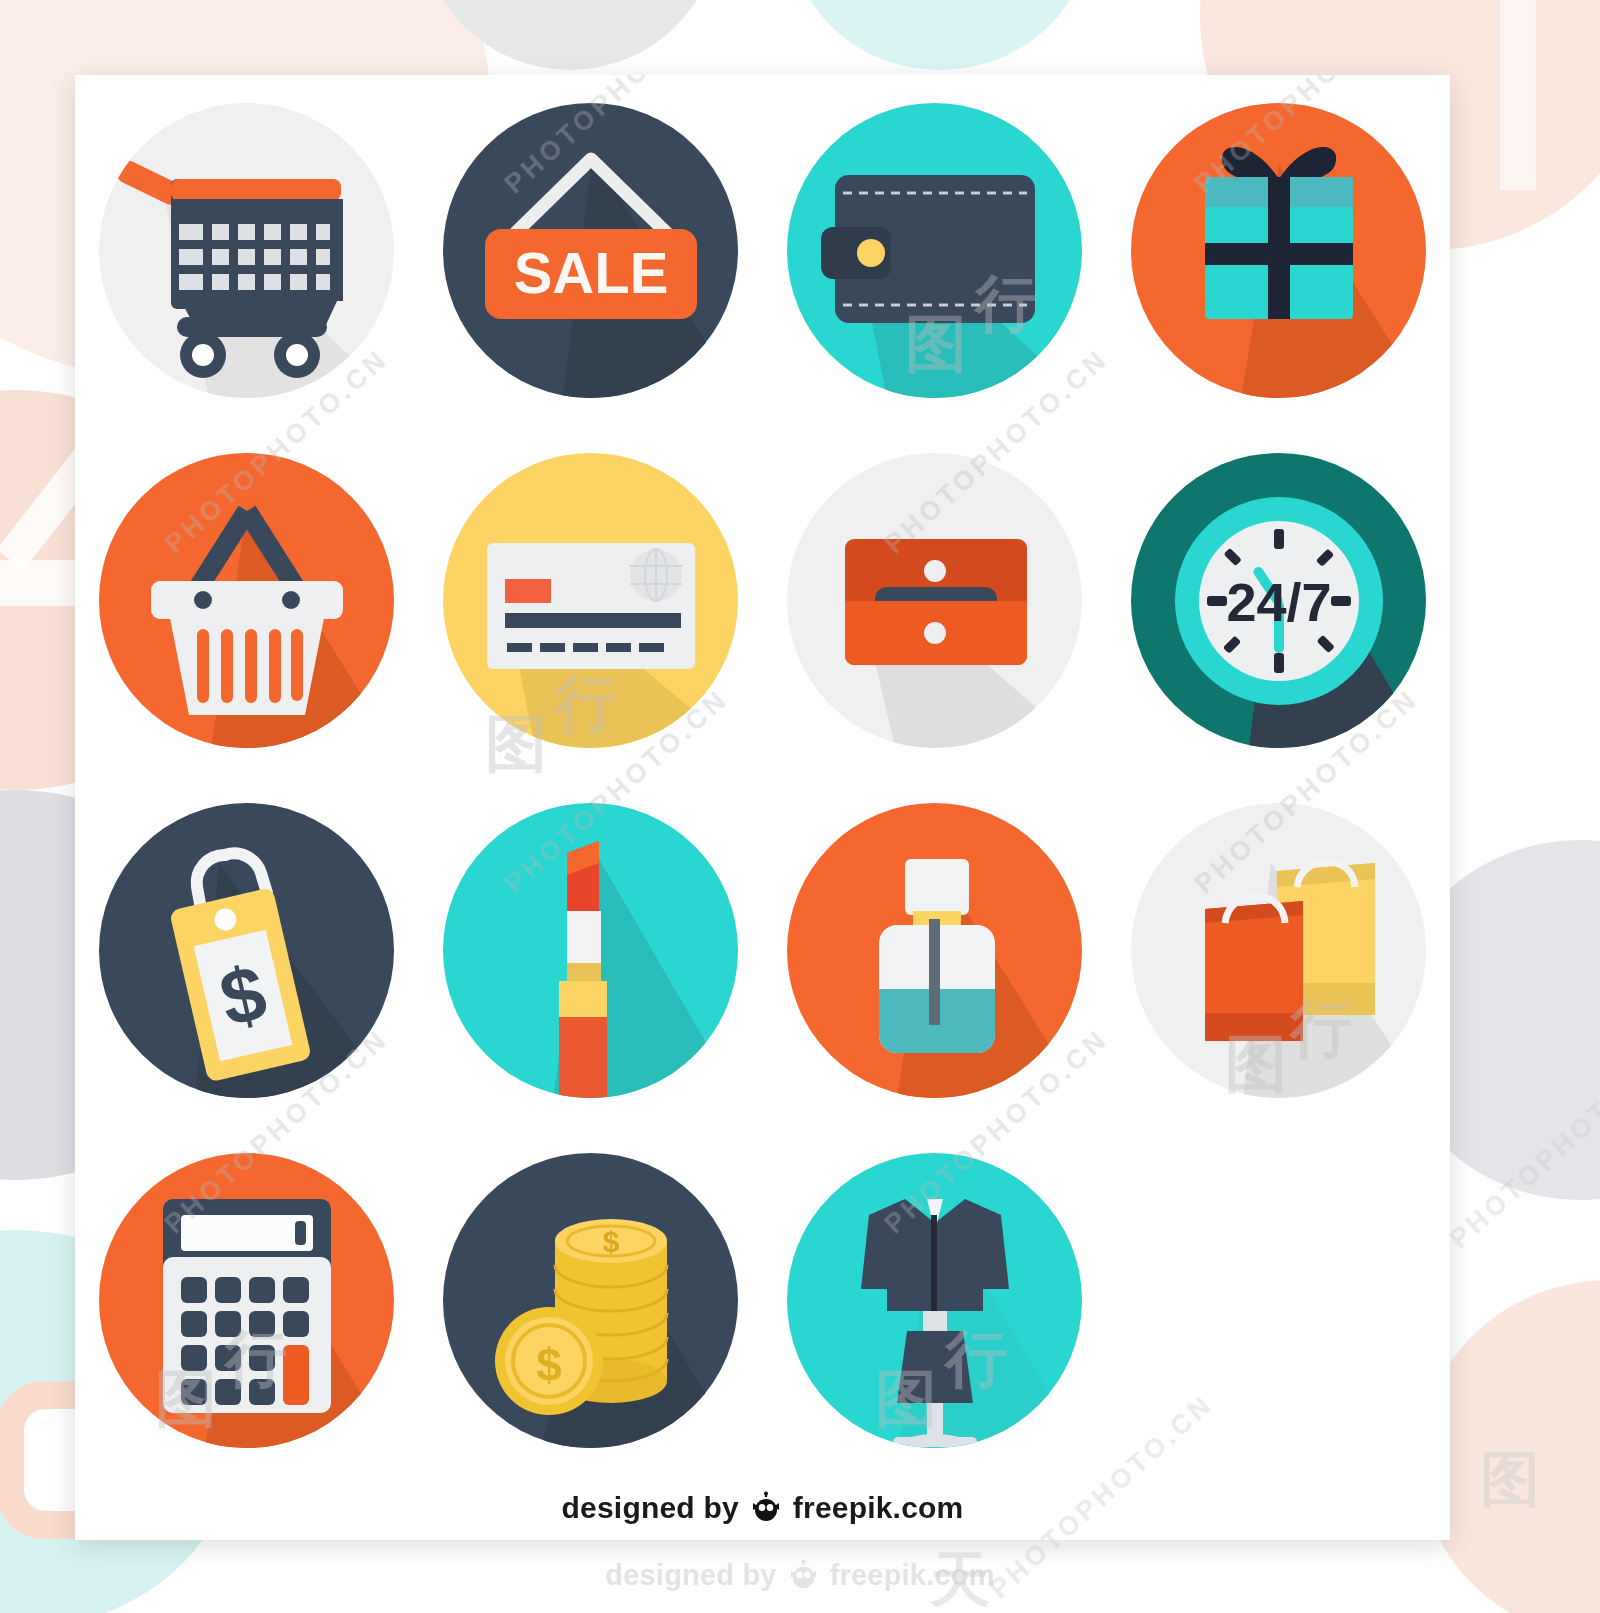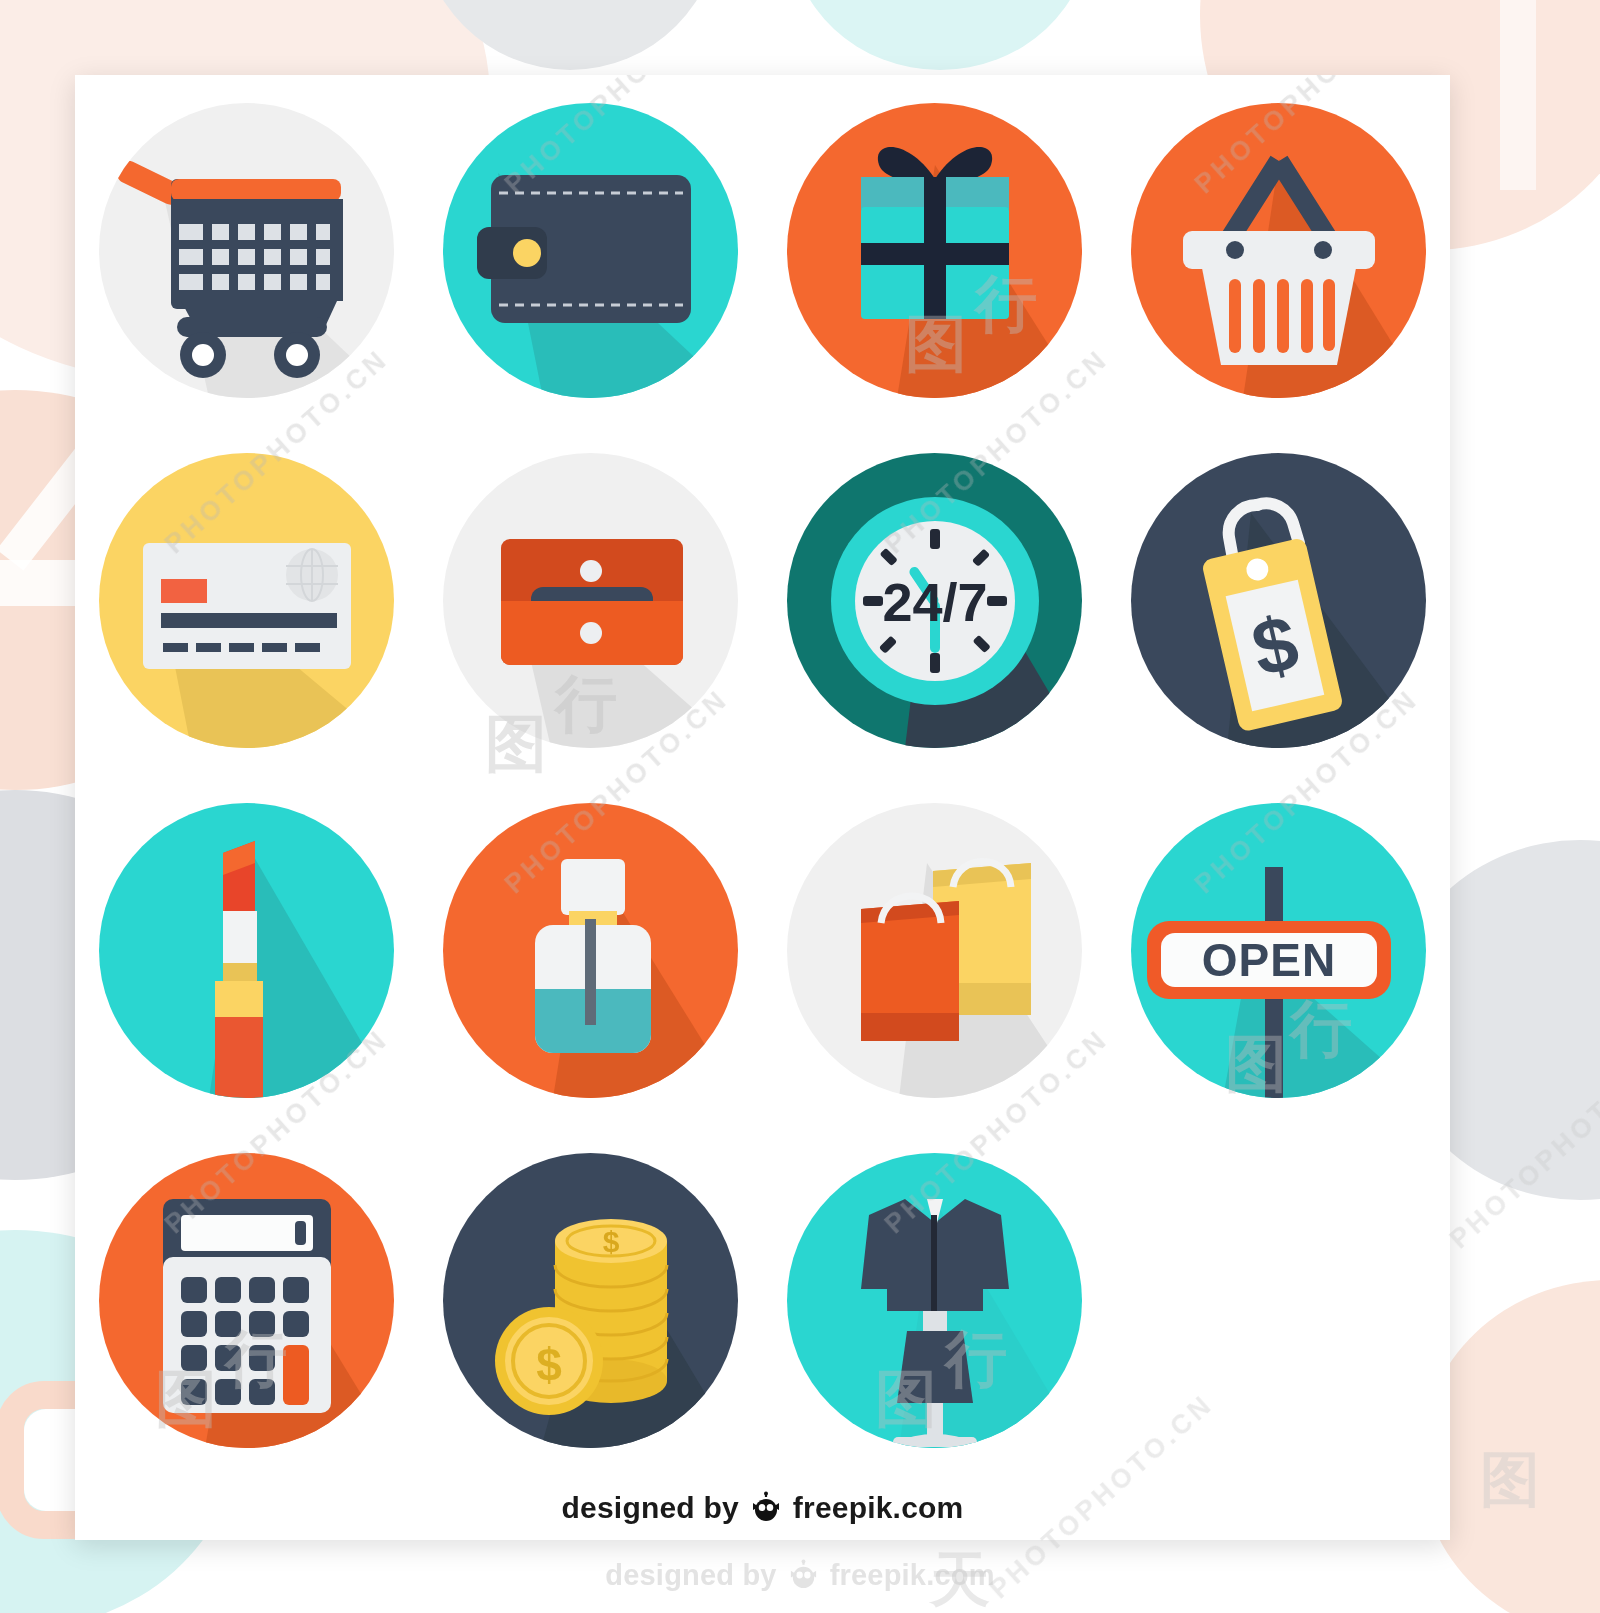"SALE" div.cell { html: none -> <div> <div> <svg> <polygon></polygon> <path></path> <rect></rect> <text>SALE</text> </svg> </div> </div> }
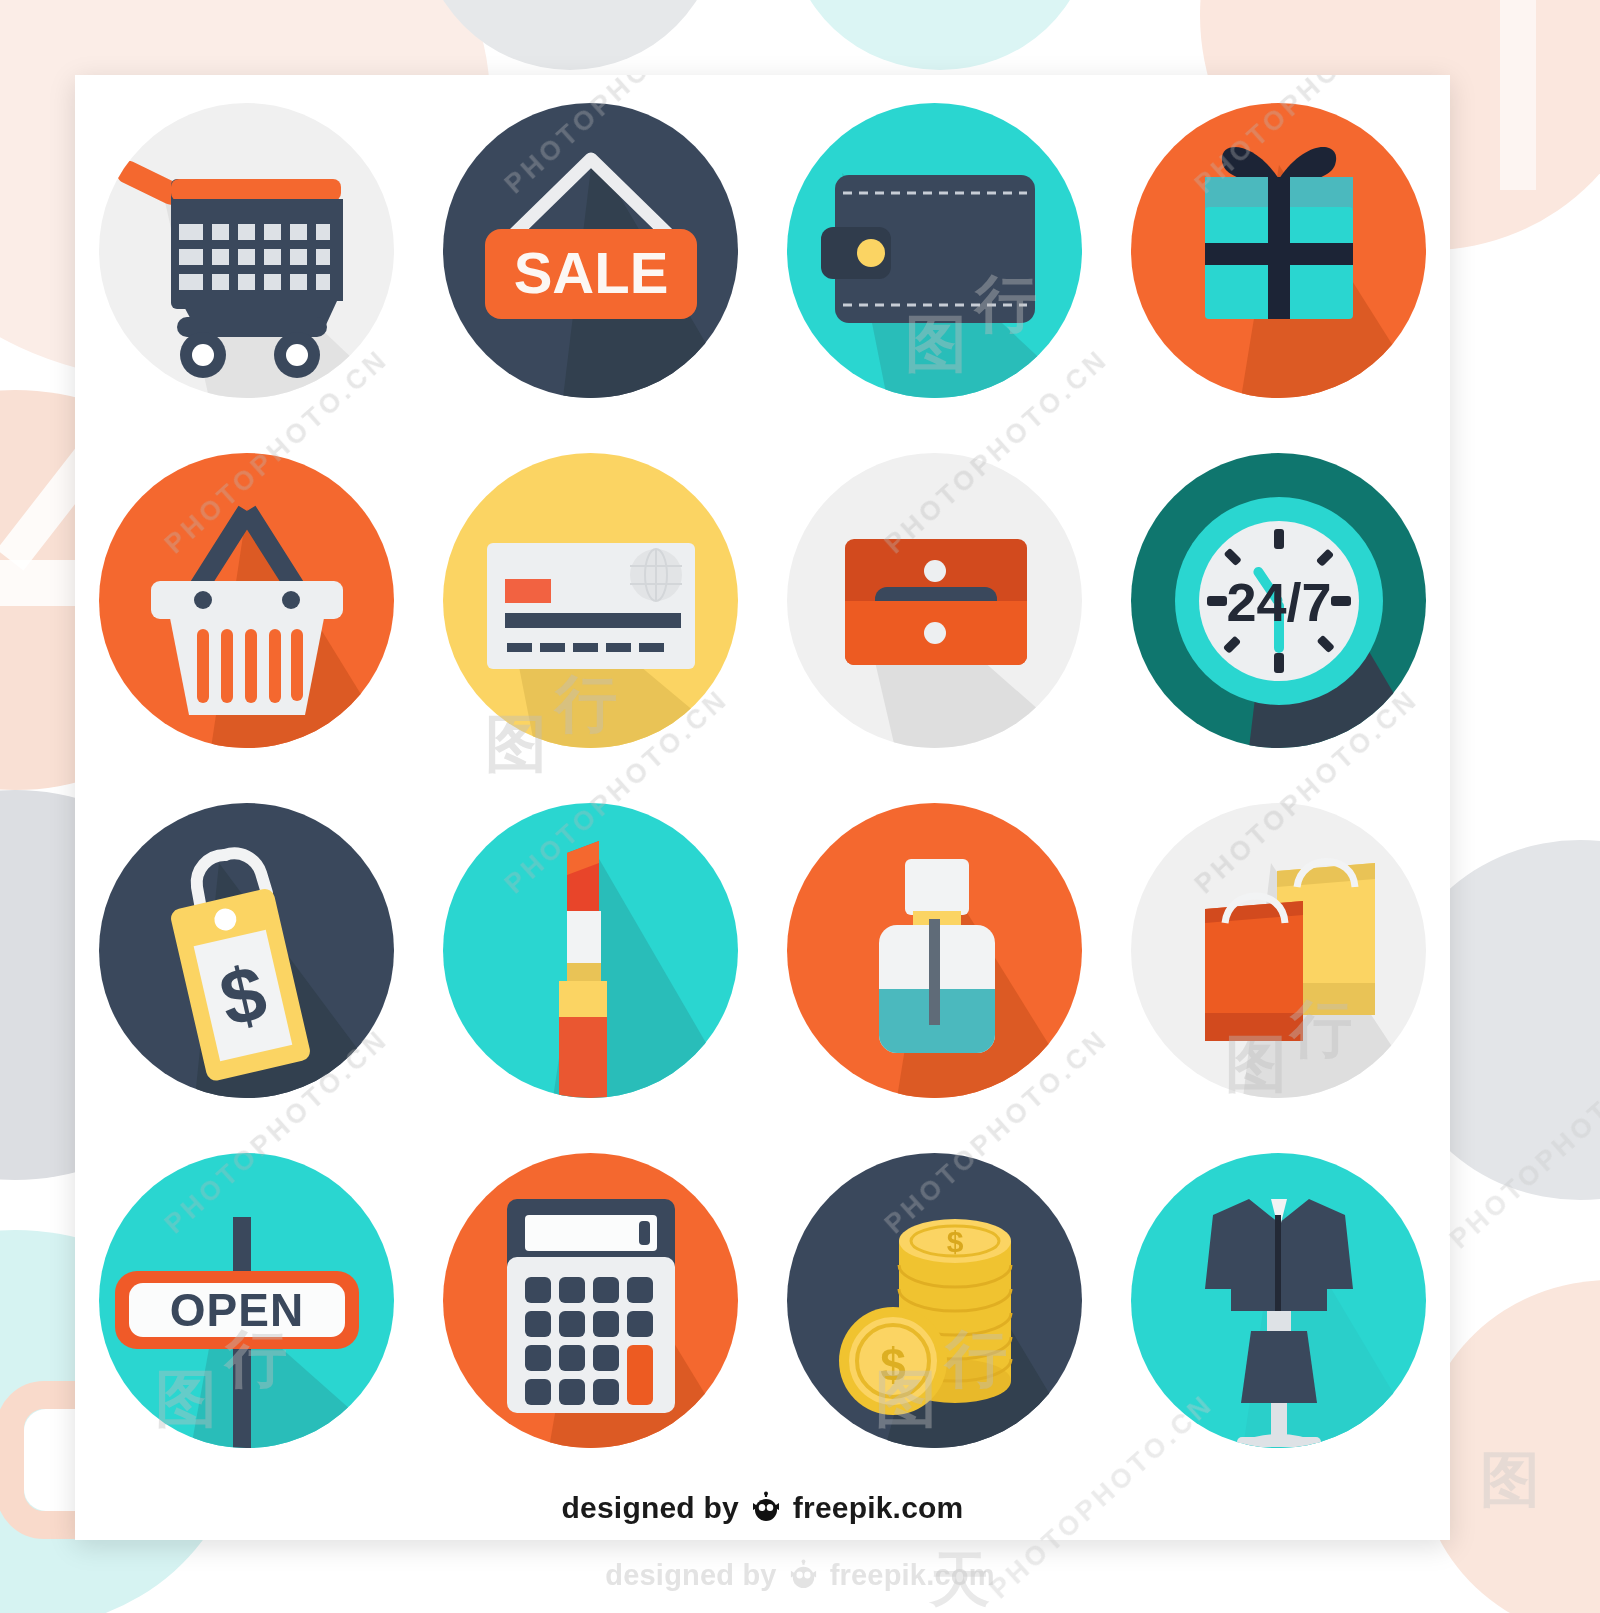"OPEN" div.cell { html: <div> <div> <svg> <polygon></polygon> <rect></rect> <rect></rect> <rect></rect> <rect></rect> <text>OPEN</text> </svg> </div> </div> -> none }
